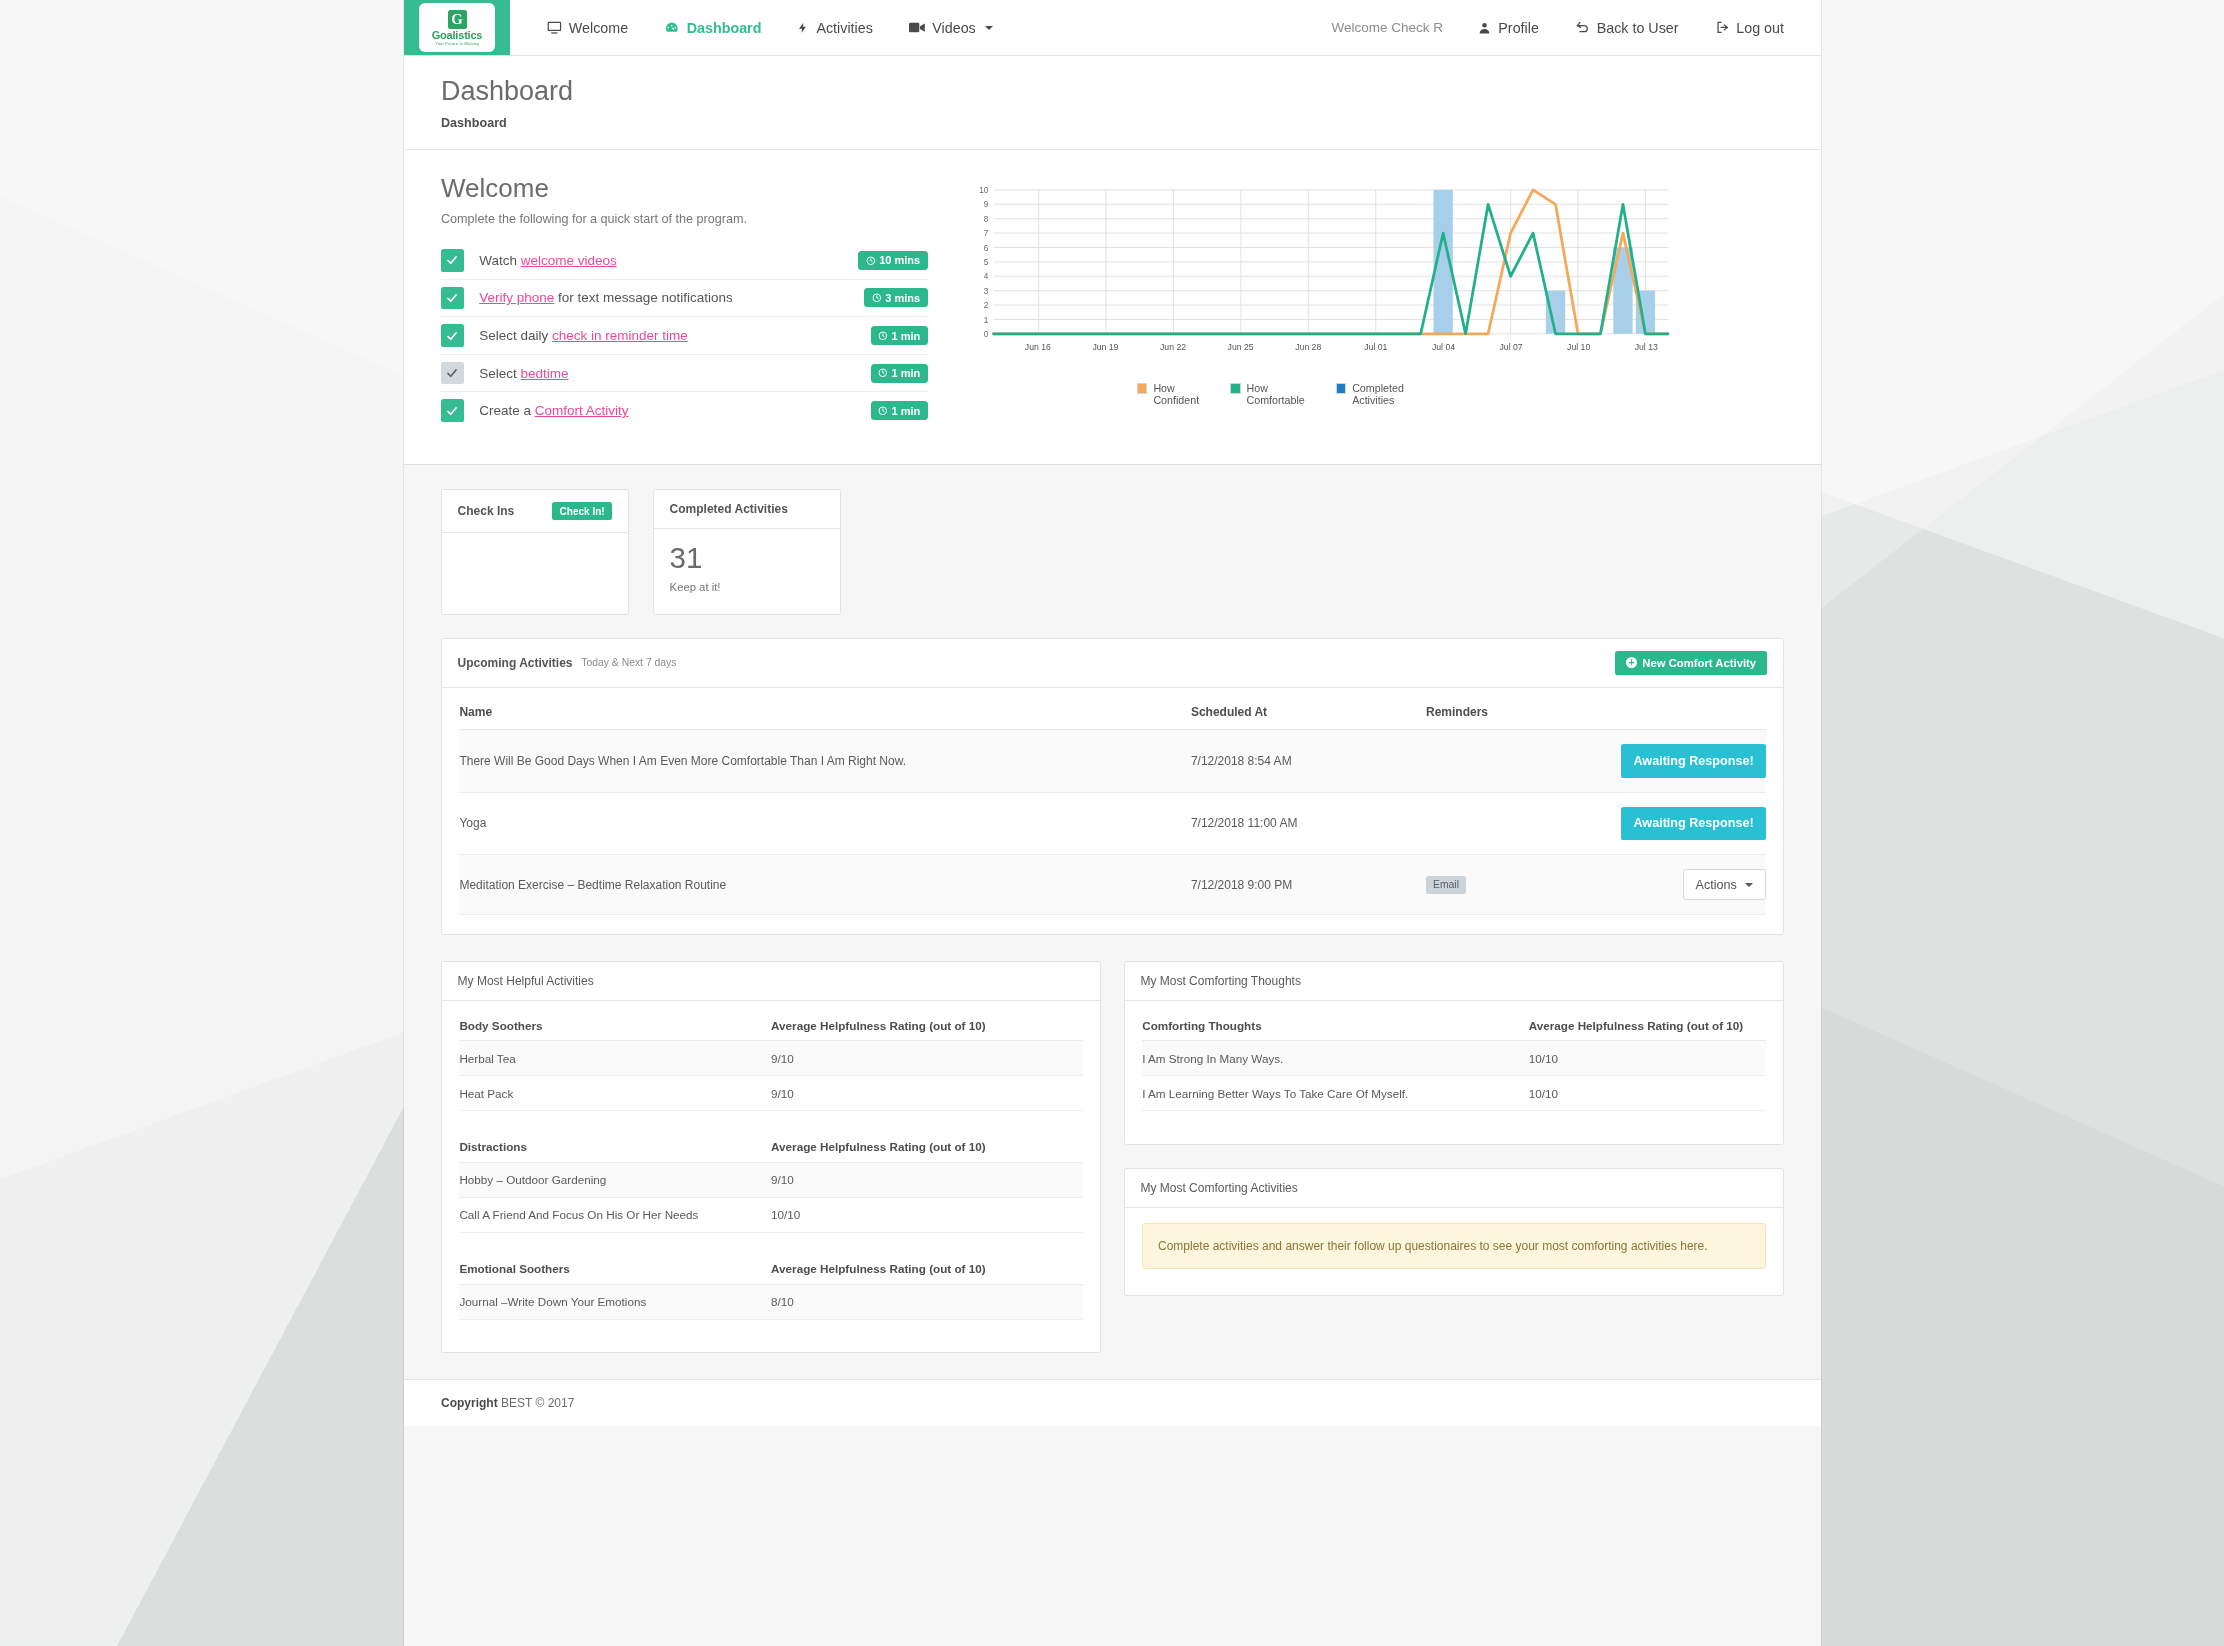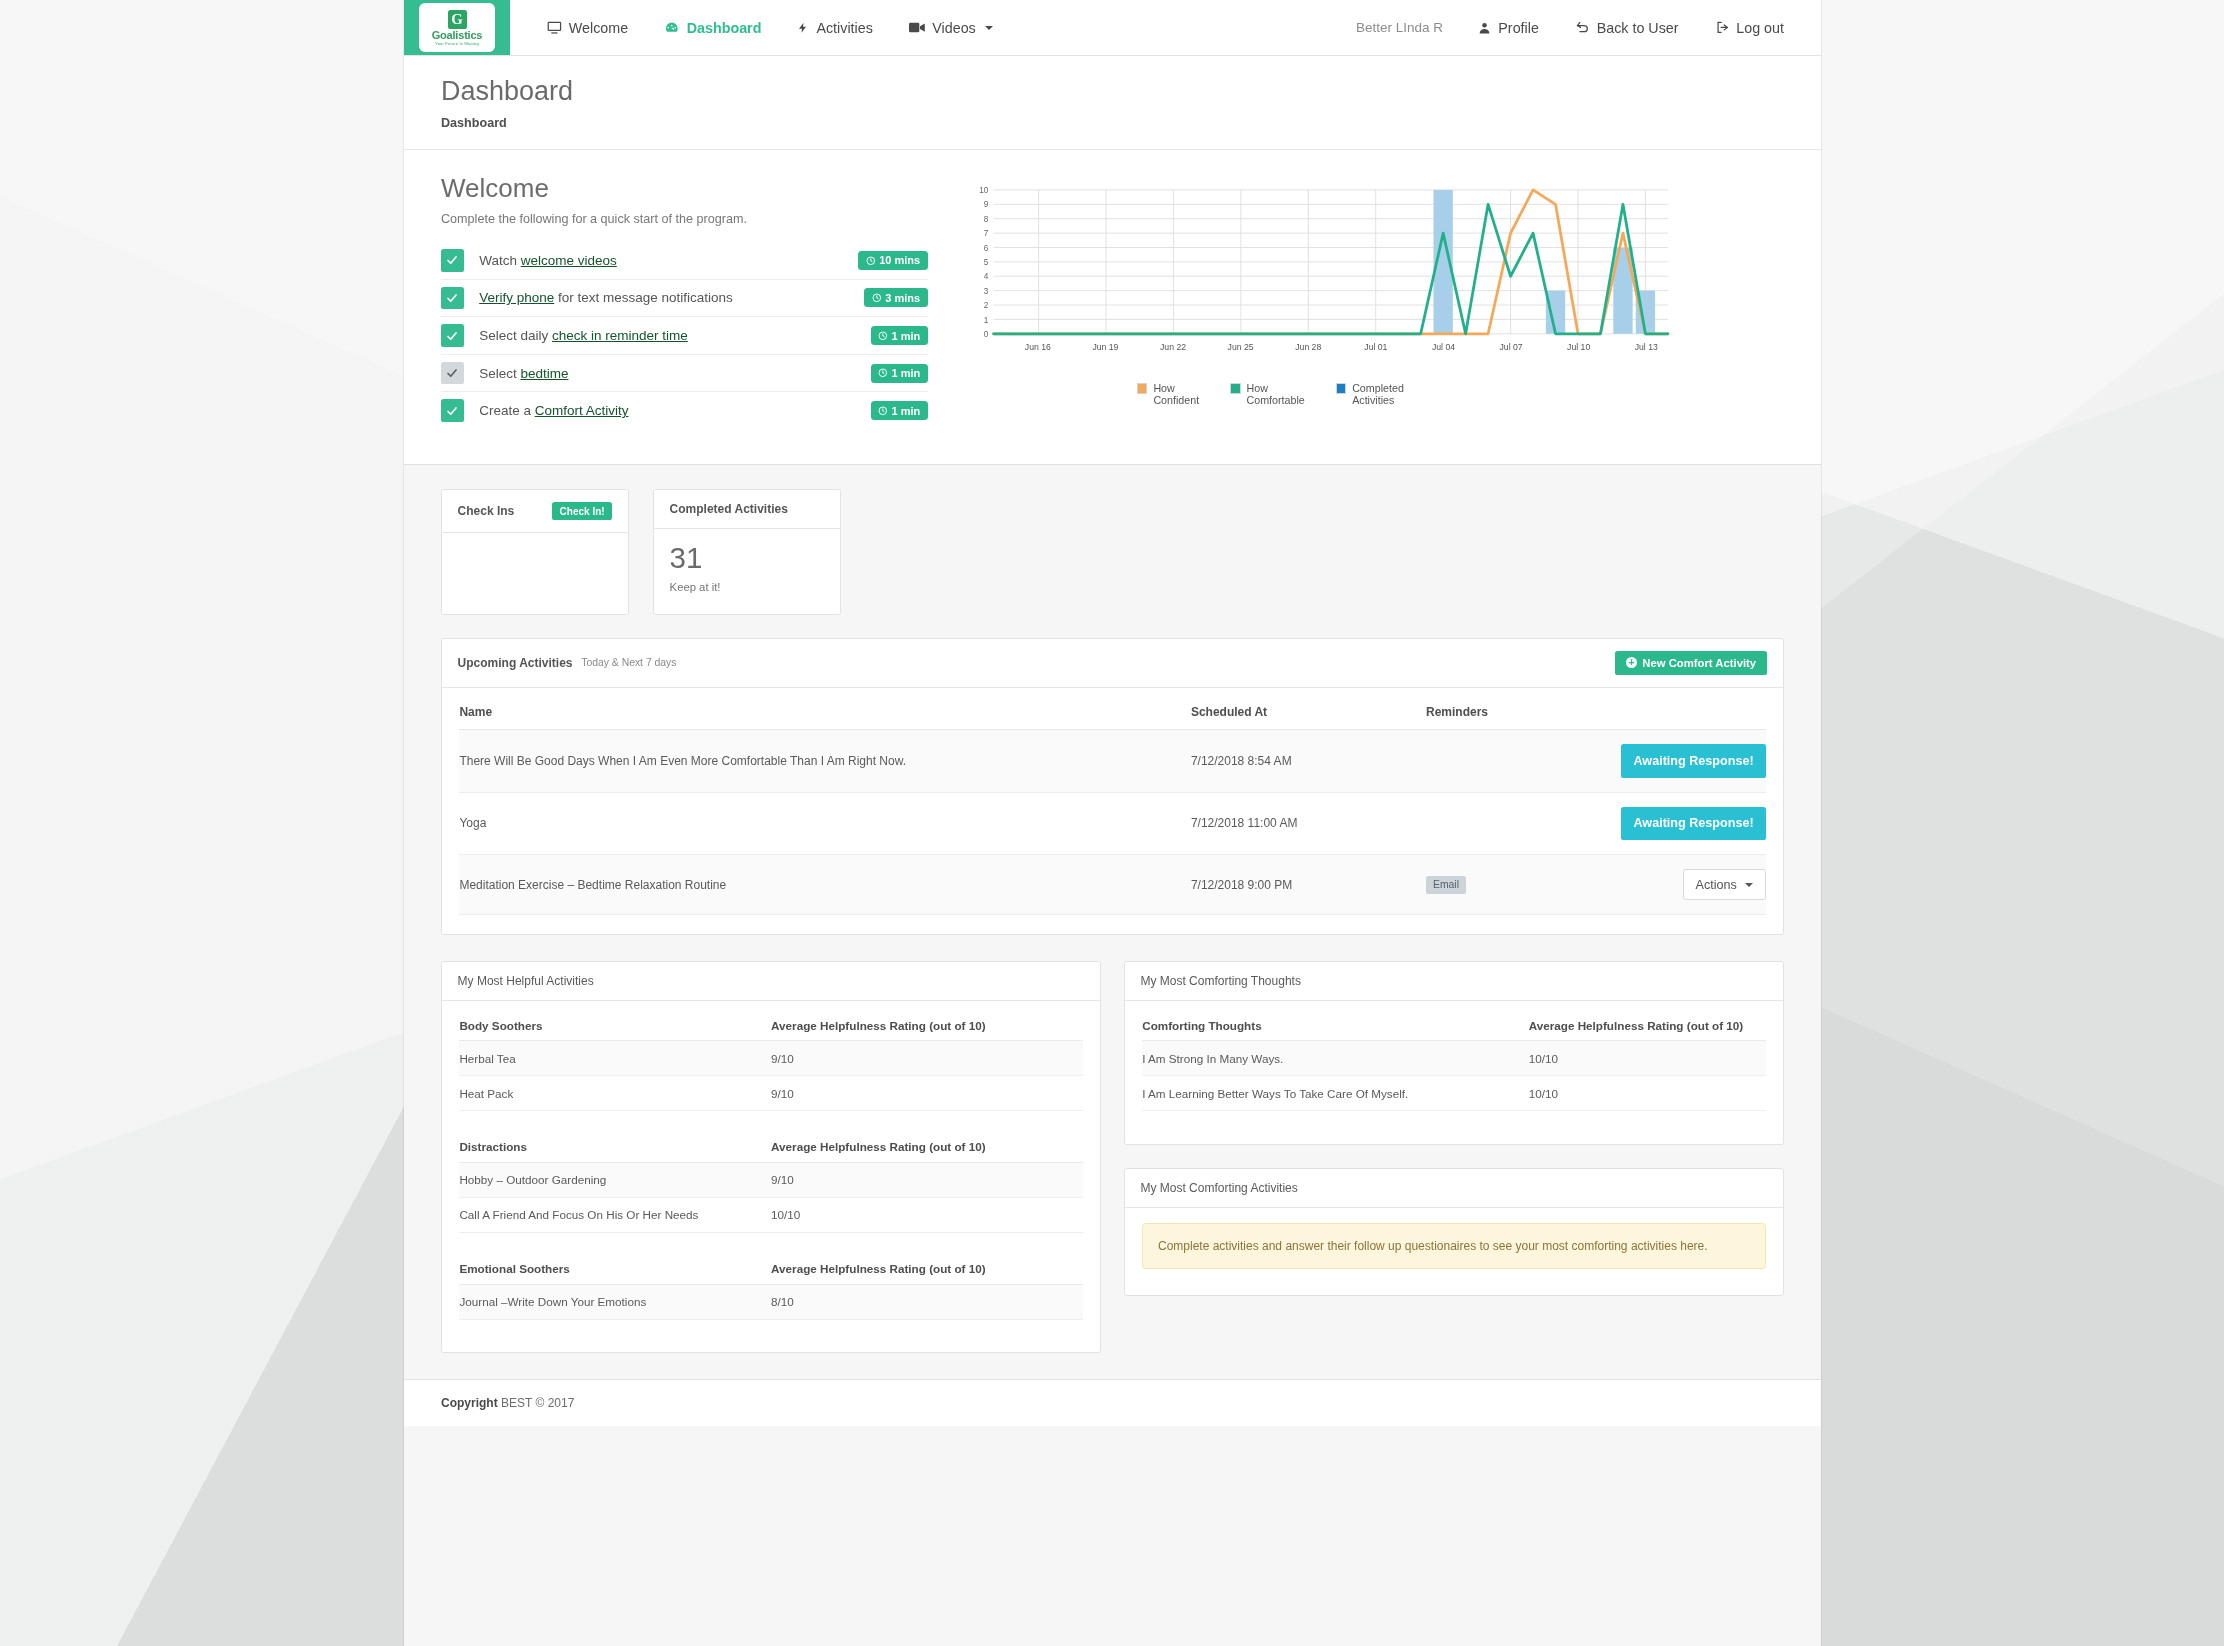"Better LInda R" div.nav-static { text: Better LInda -> Welcome Check }
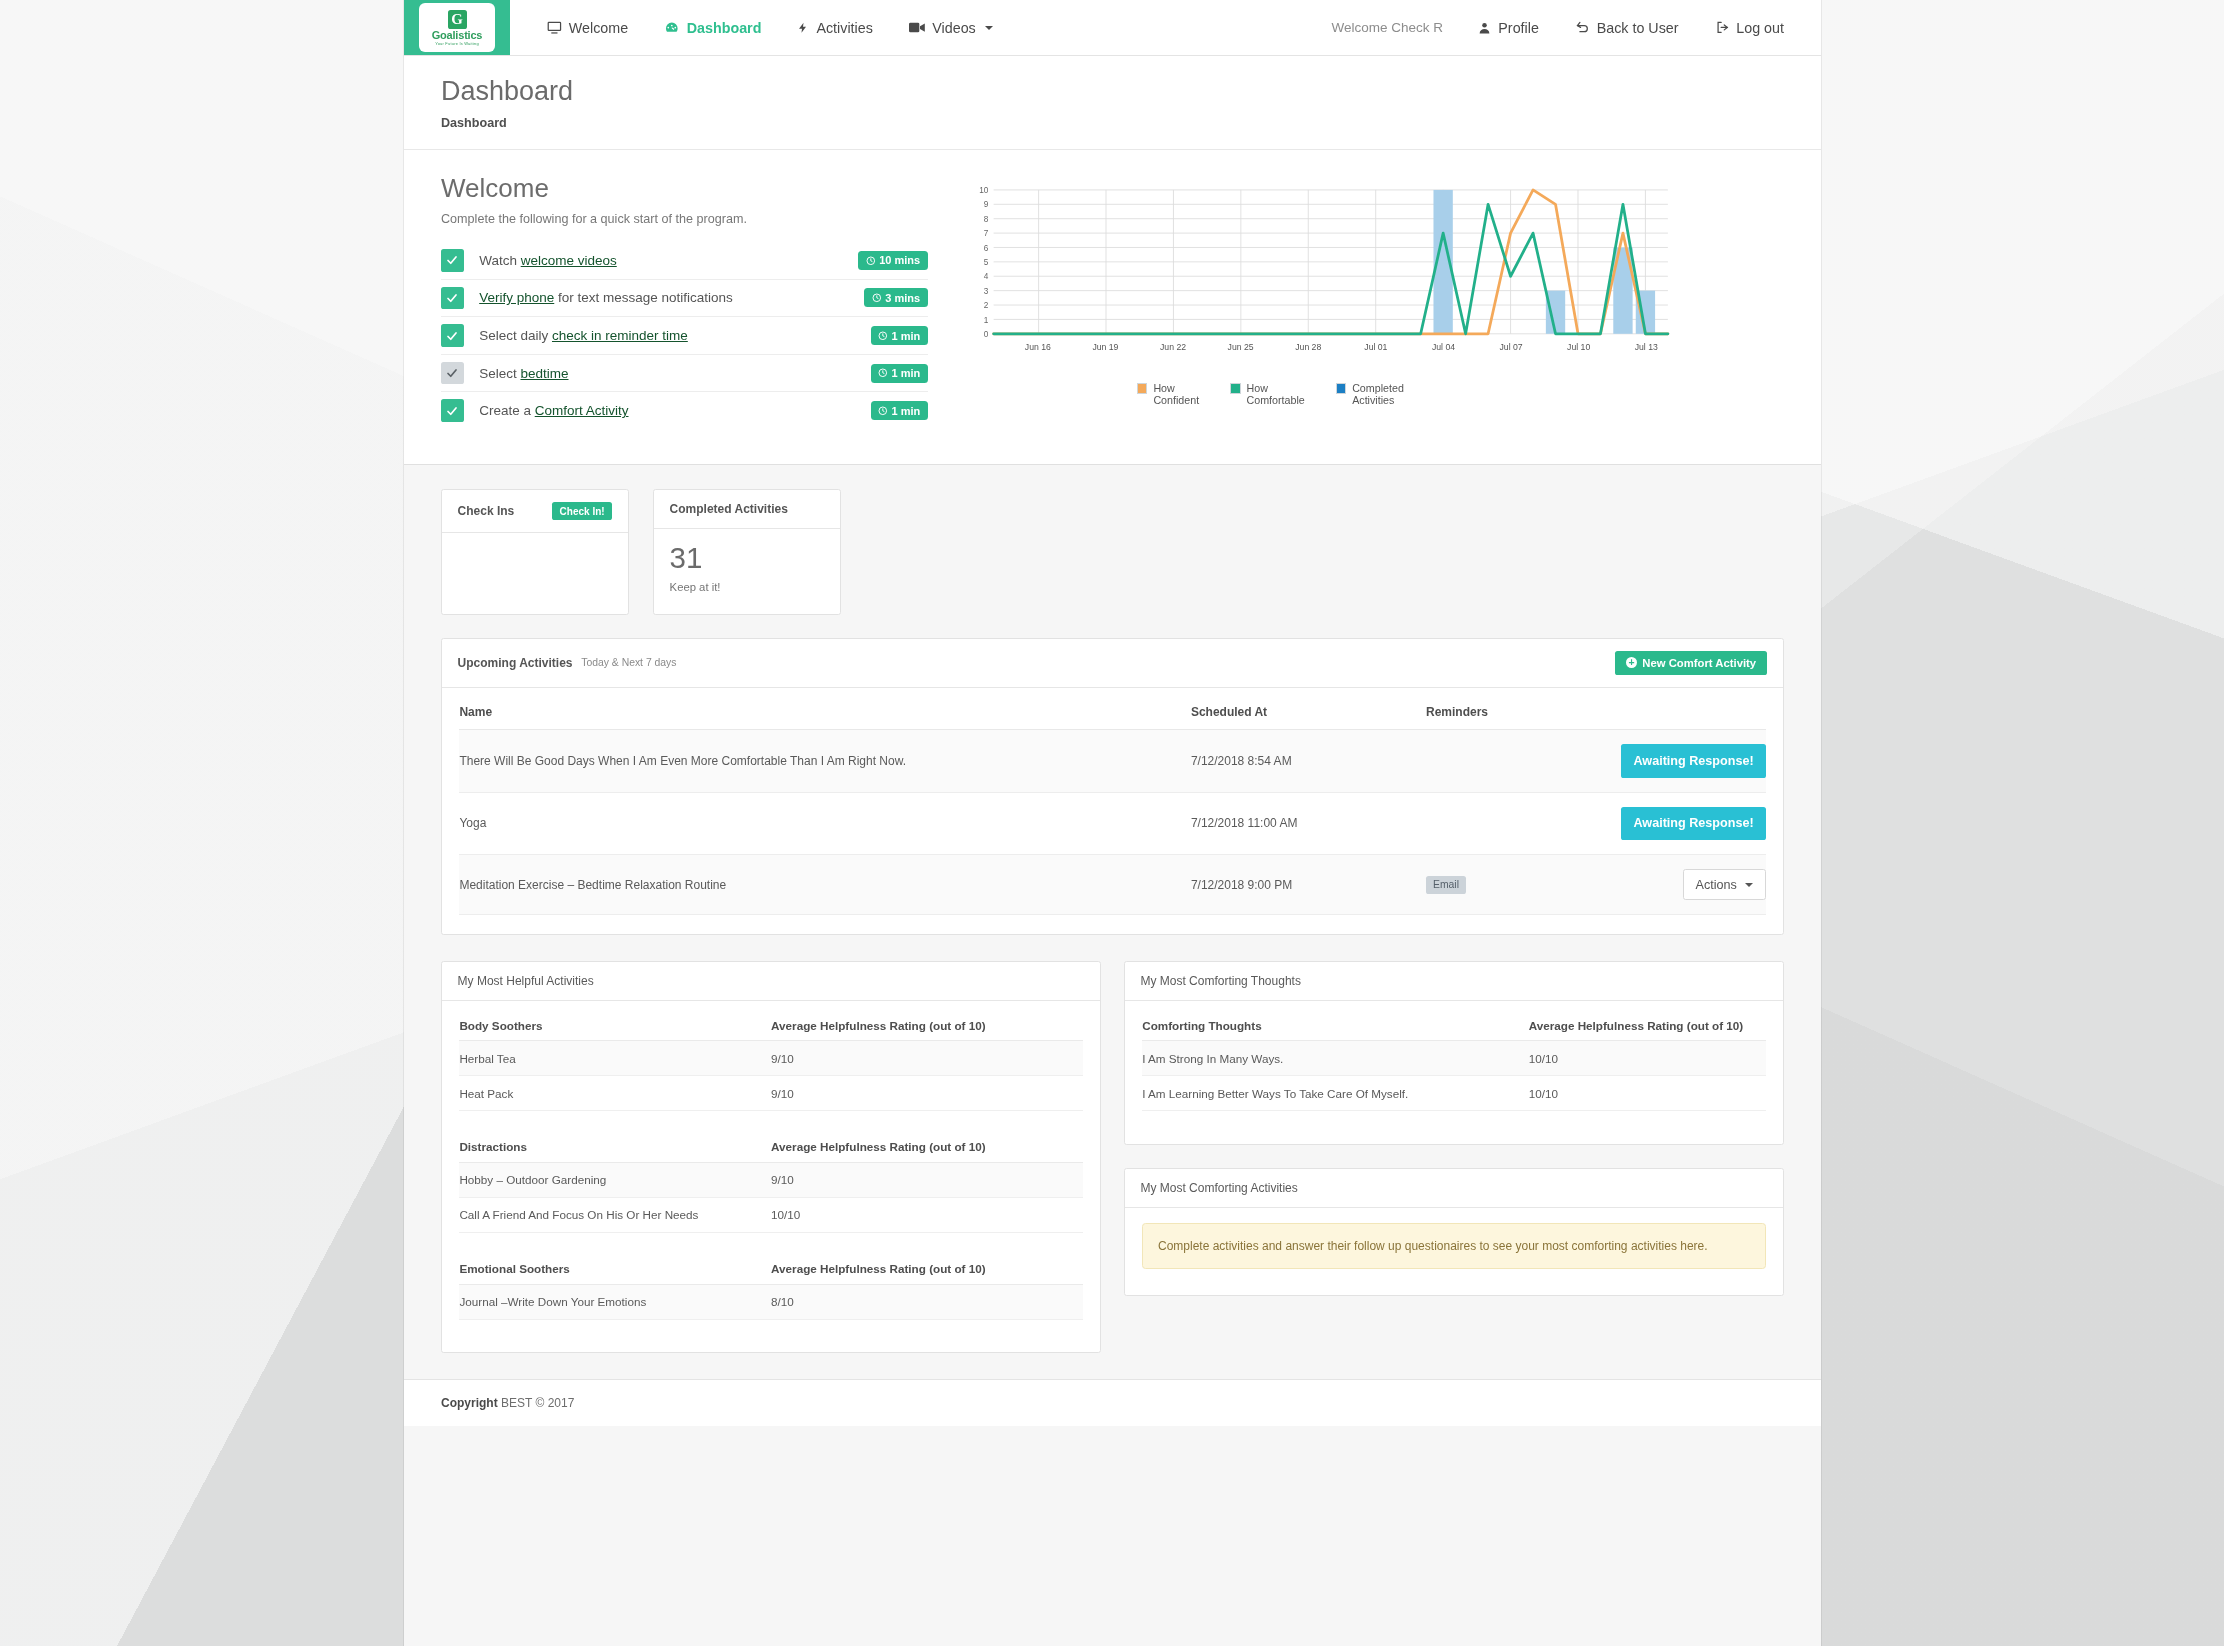"welcome videos" .check-text a { color: #14532d -> #ec4899 }
